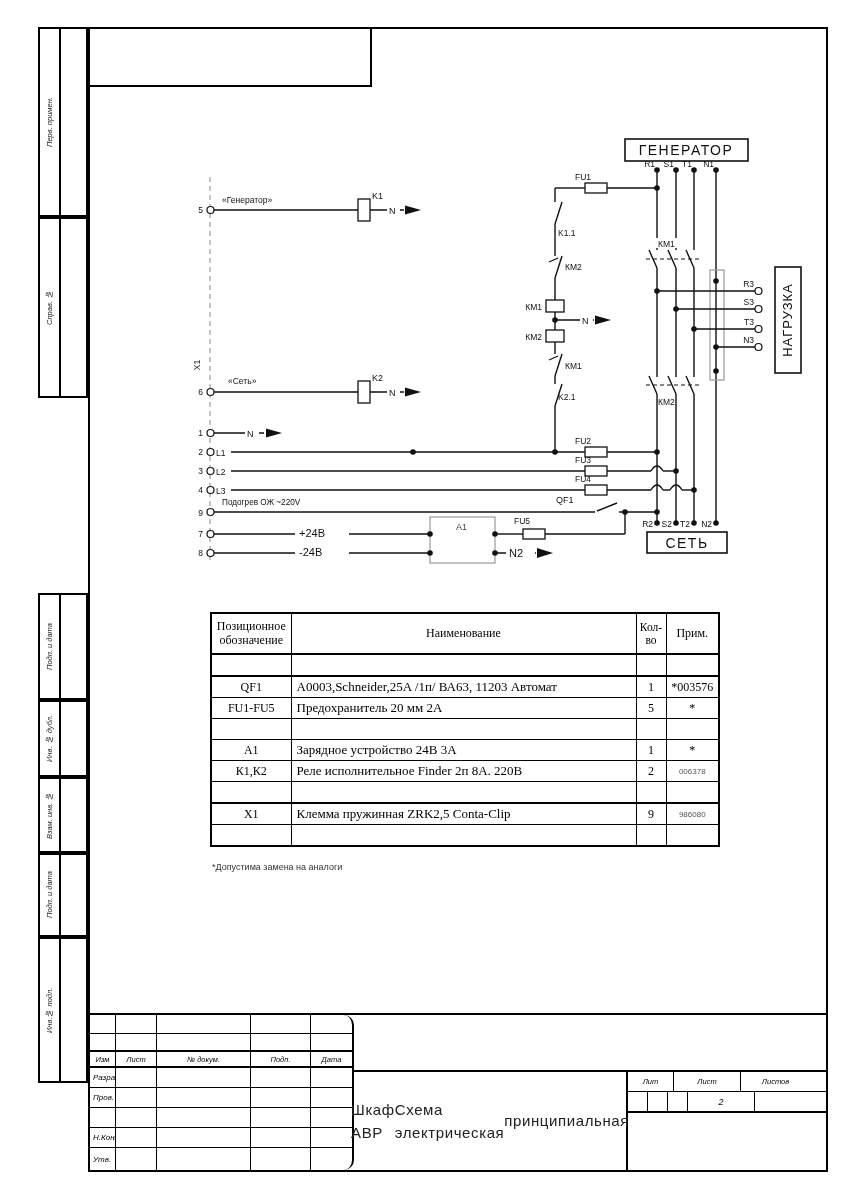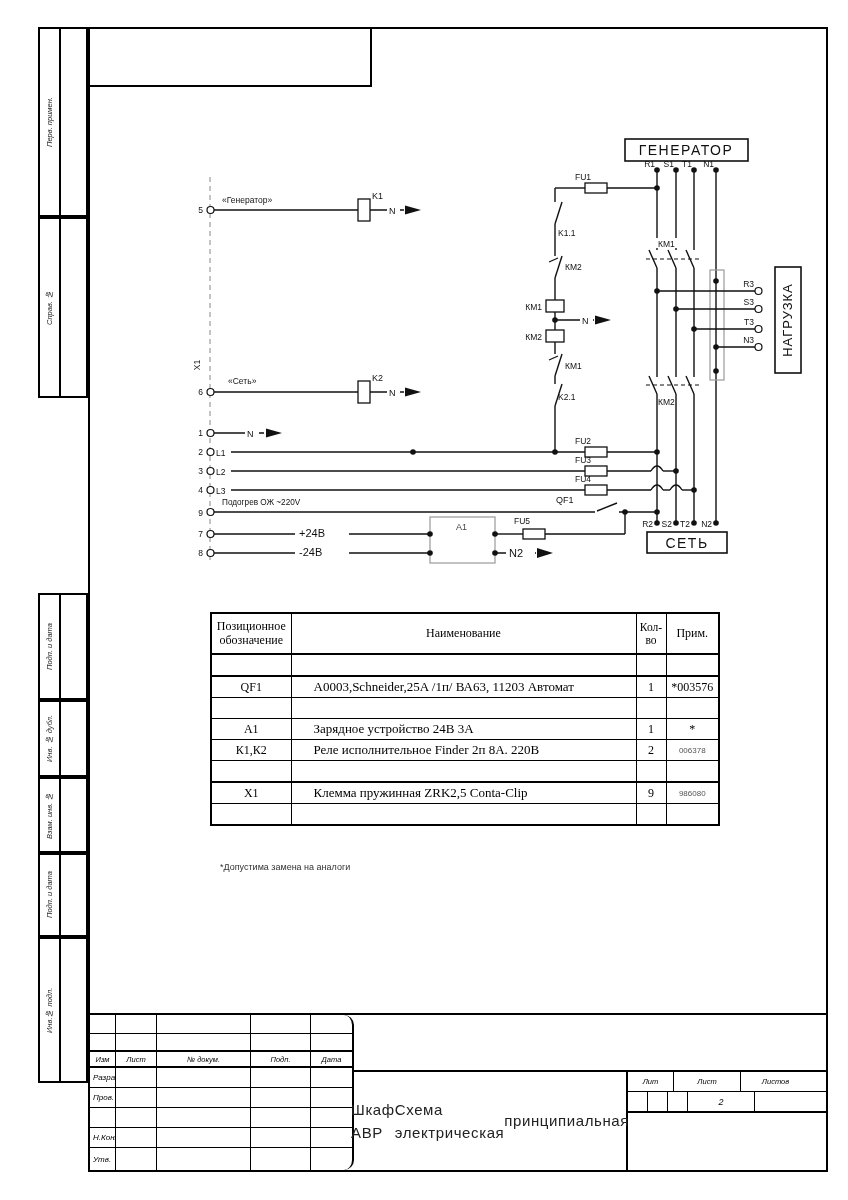"A0003,Schneider,25A /1п/ ВА63, 11203" .bom .c-name { padding-left: 22px -> 5px }
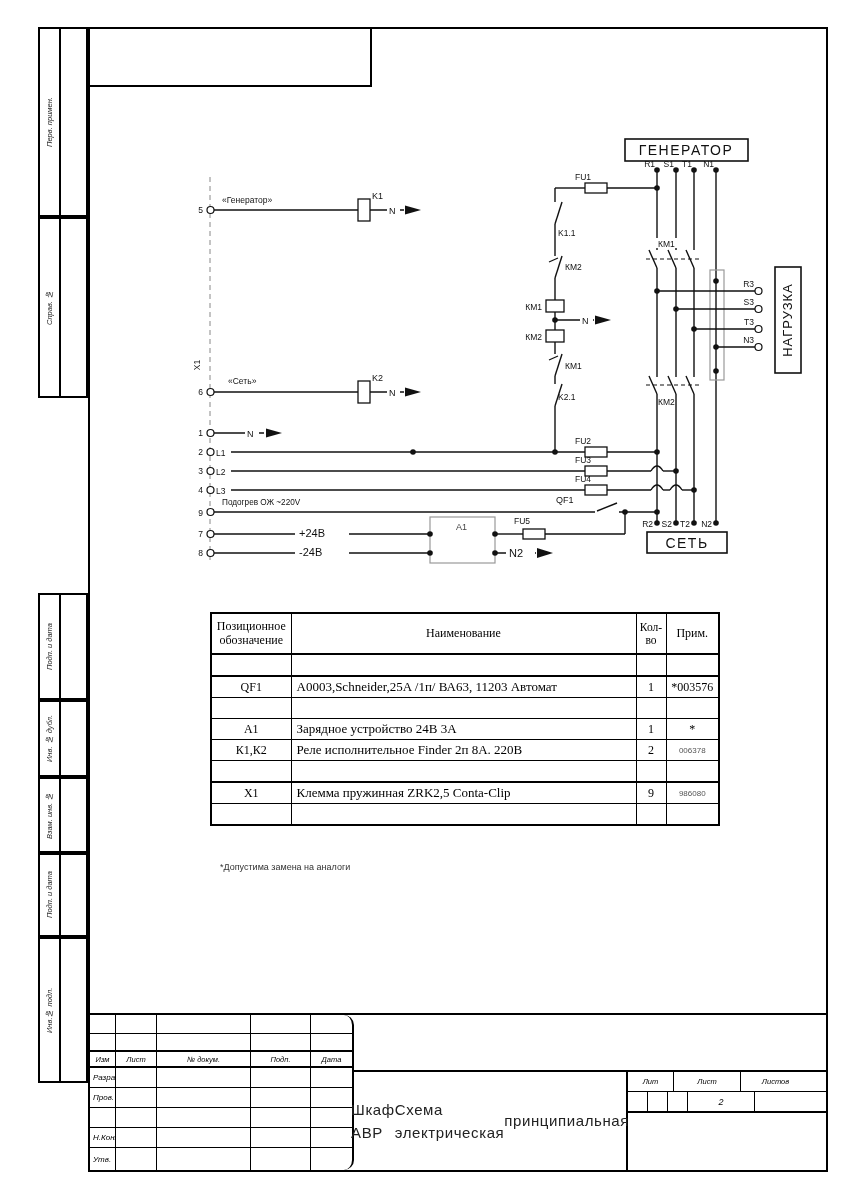"FU1-FU5" tr { html: none -> <tr> <td>FU1-FU5</td> <td>Предохранитель 20 мм 2А</td> <td>5</td> <td>*</td> </tr> }
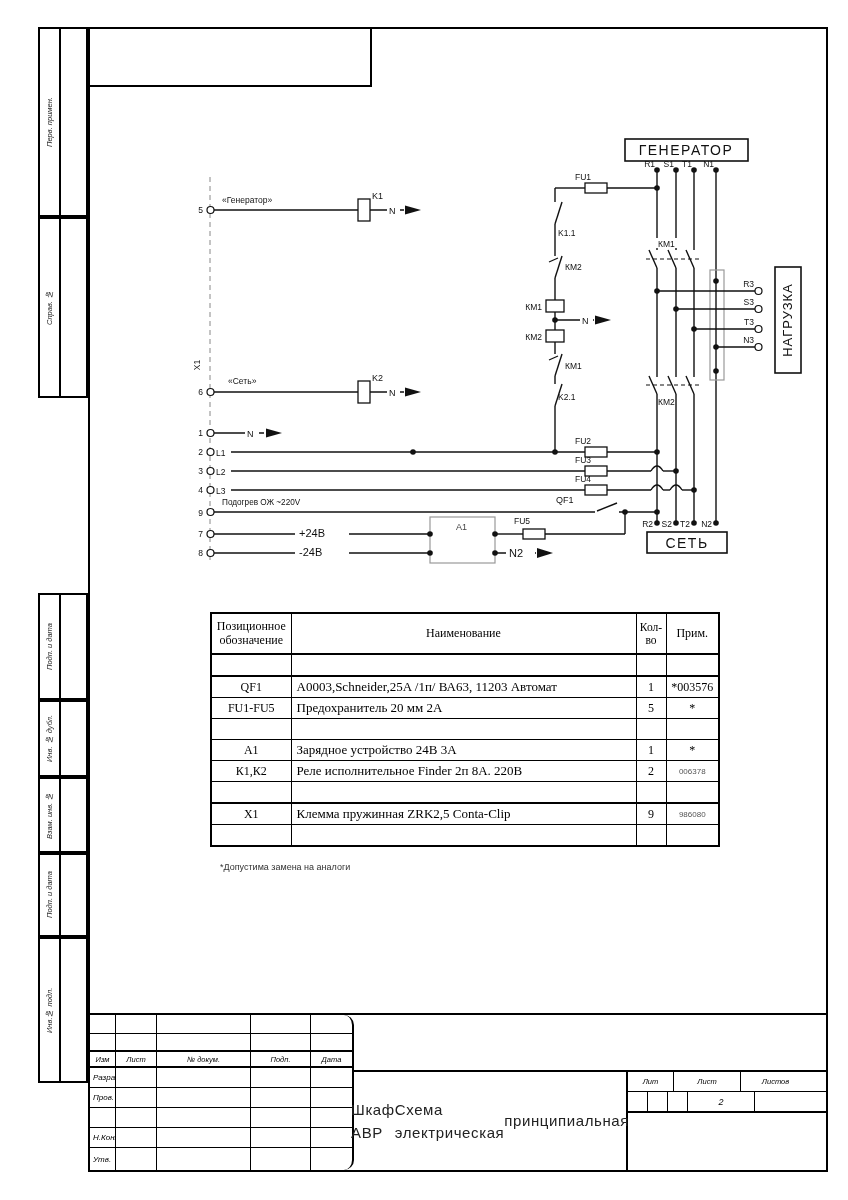"*Допустима замена на аналоги" .footnote { margin-left: 8px -> none }
